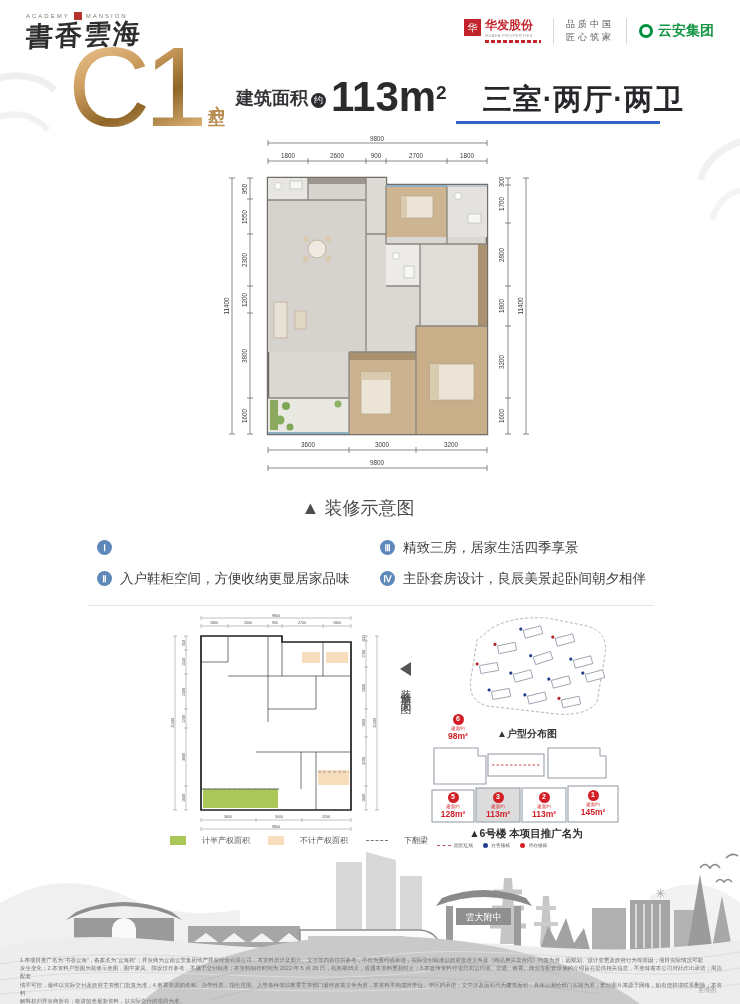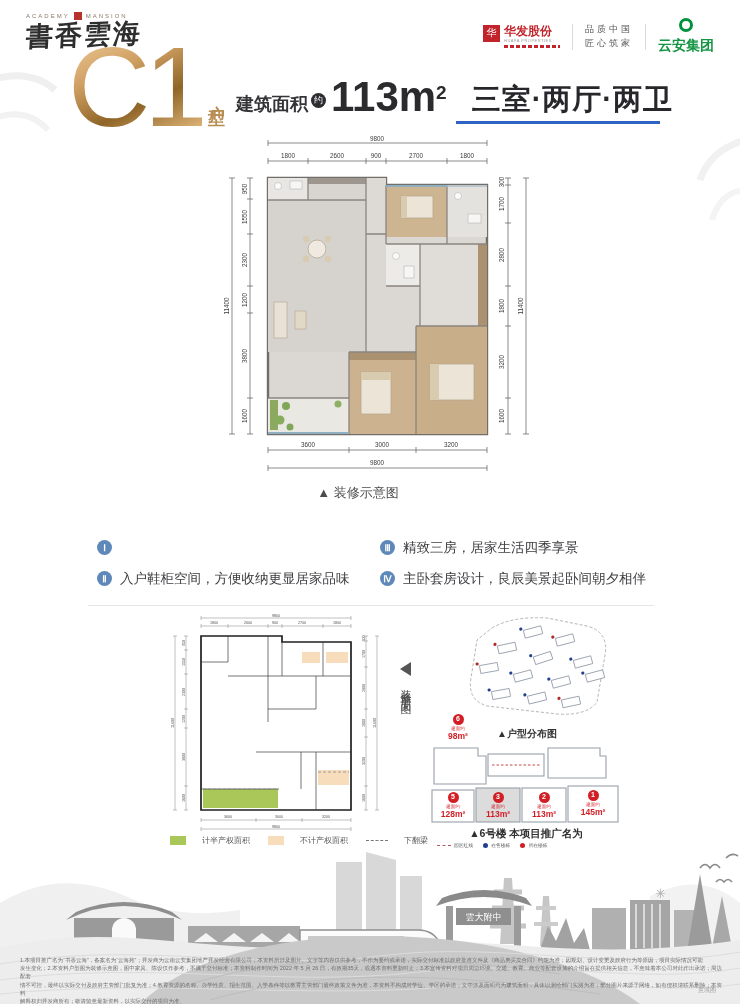"云安集团" .yunan { flex-direction: column -> none }
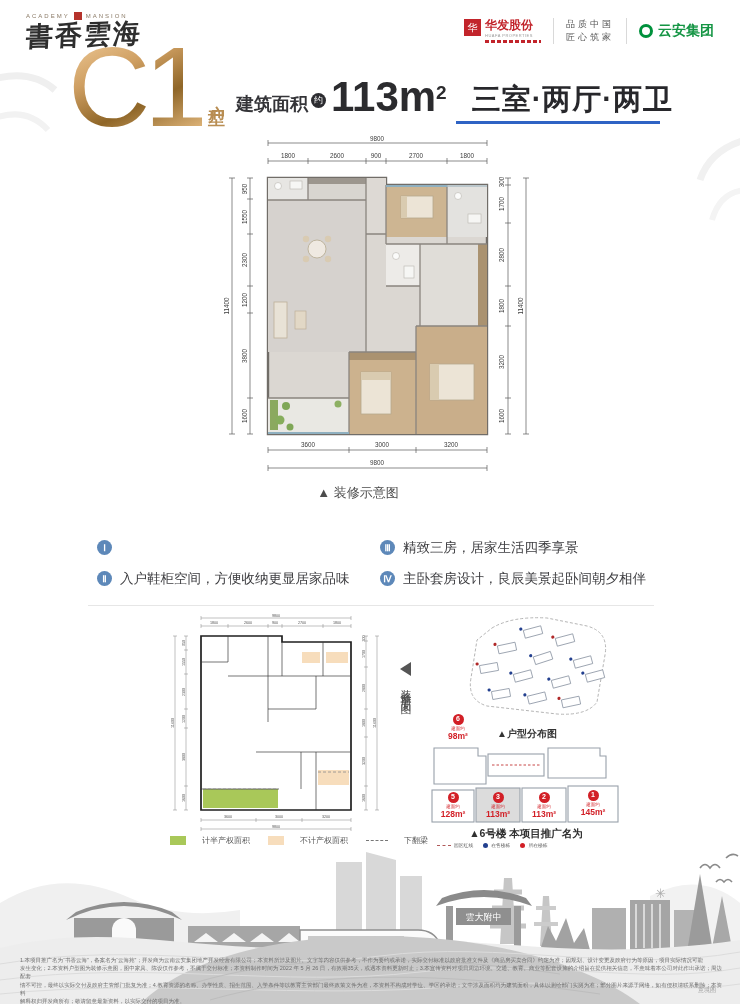"建筑面积" .area-label { margin-bottom: none -> 6px }
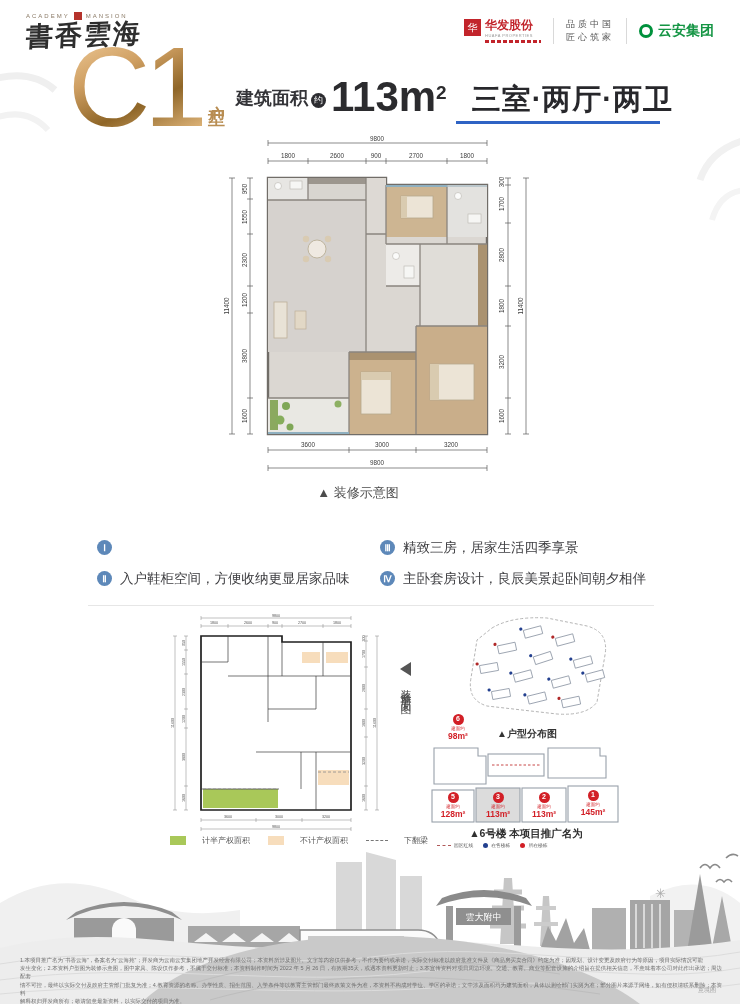"三室·两厅·两卫" .rooms { margin-left: 25px -> 36px }
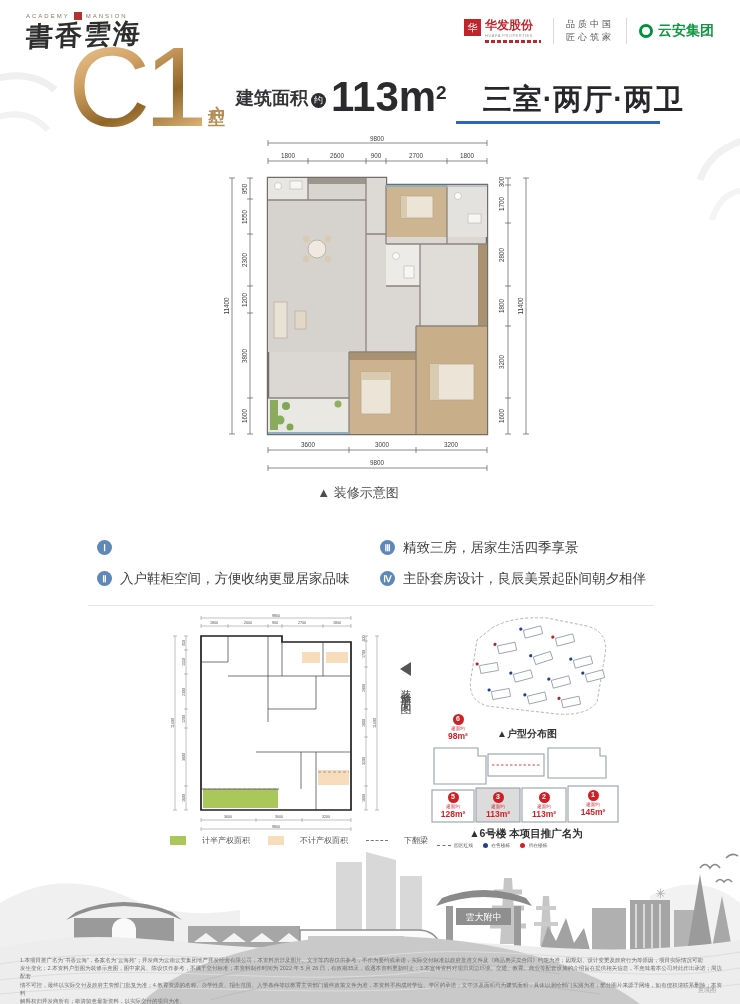"▲ 装修示意图" .main-caption { font-size: 13px -> 18px; top: 484px -> 496px }
